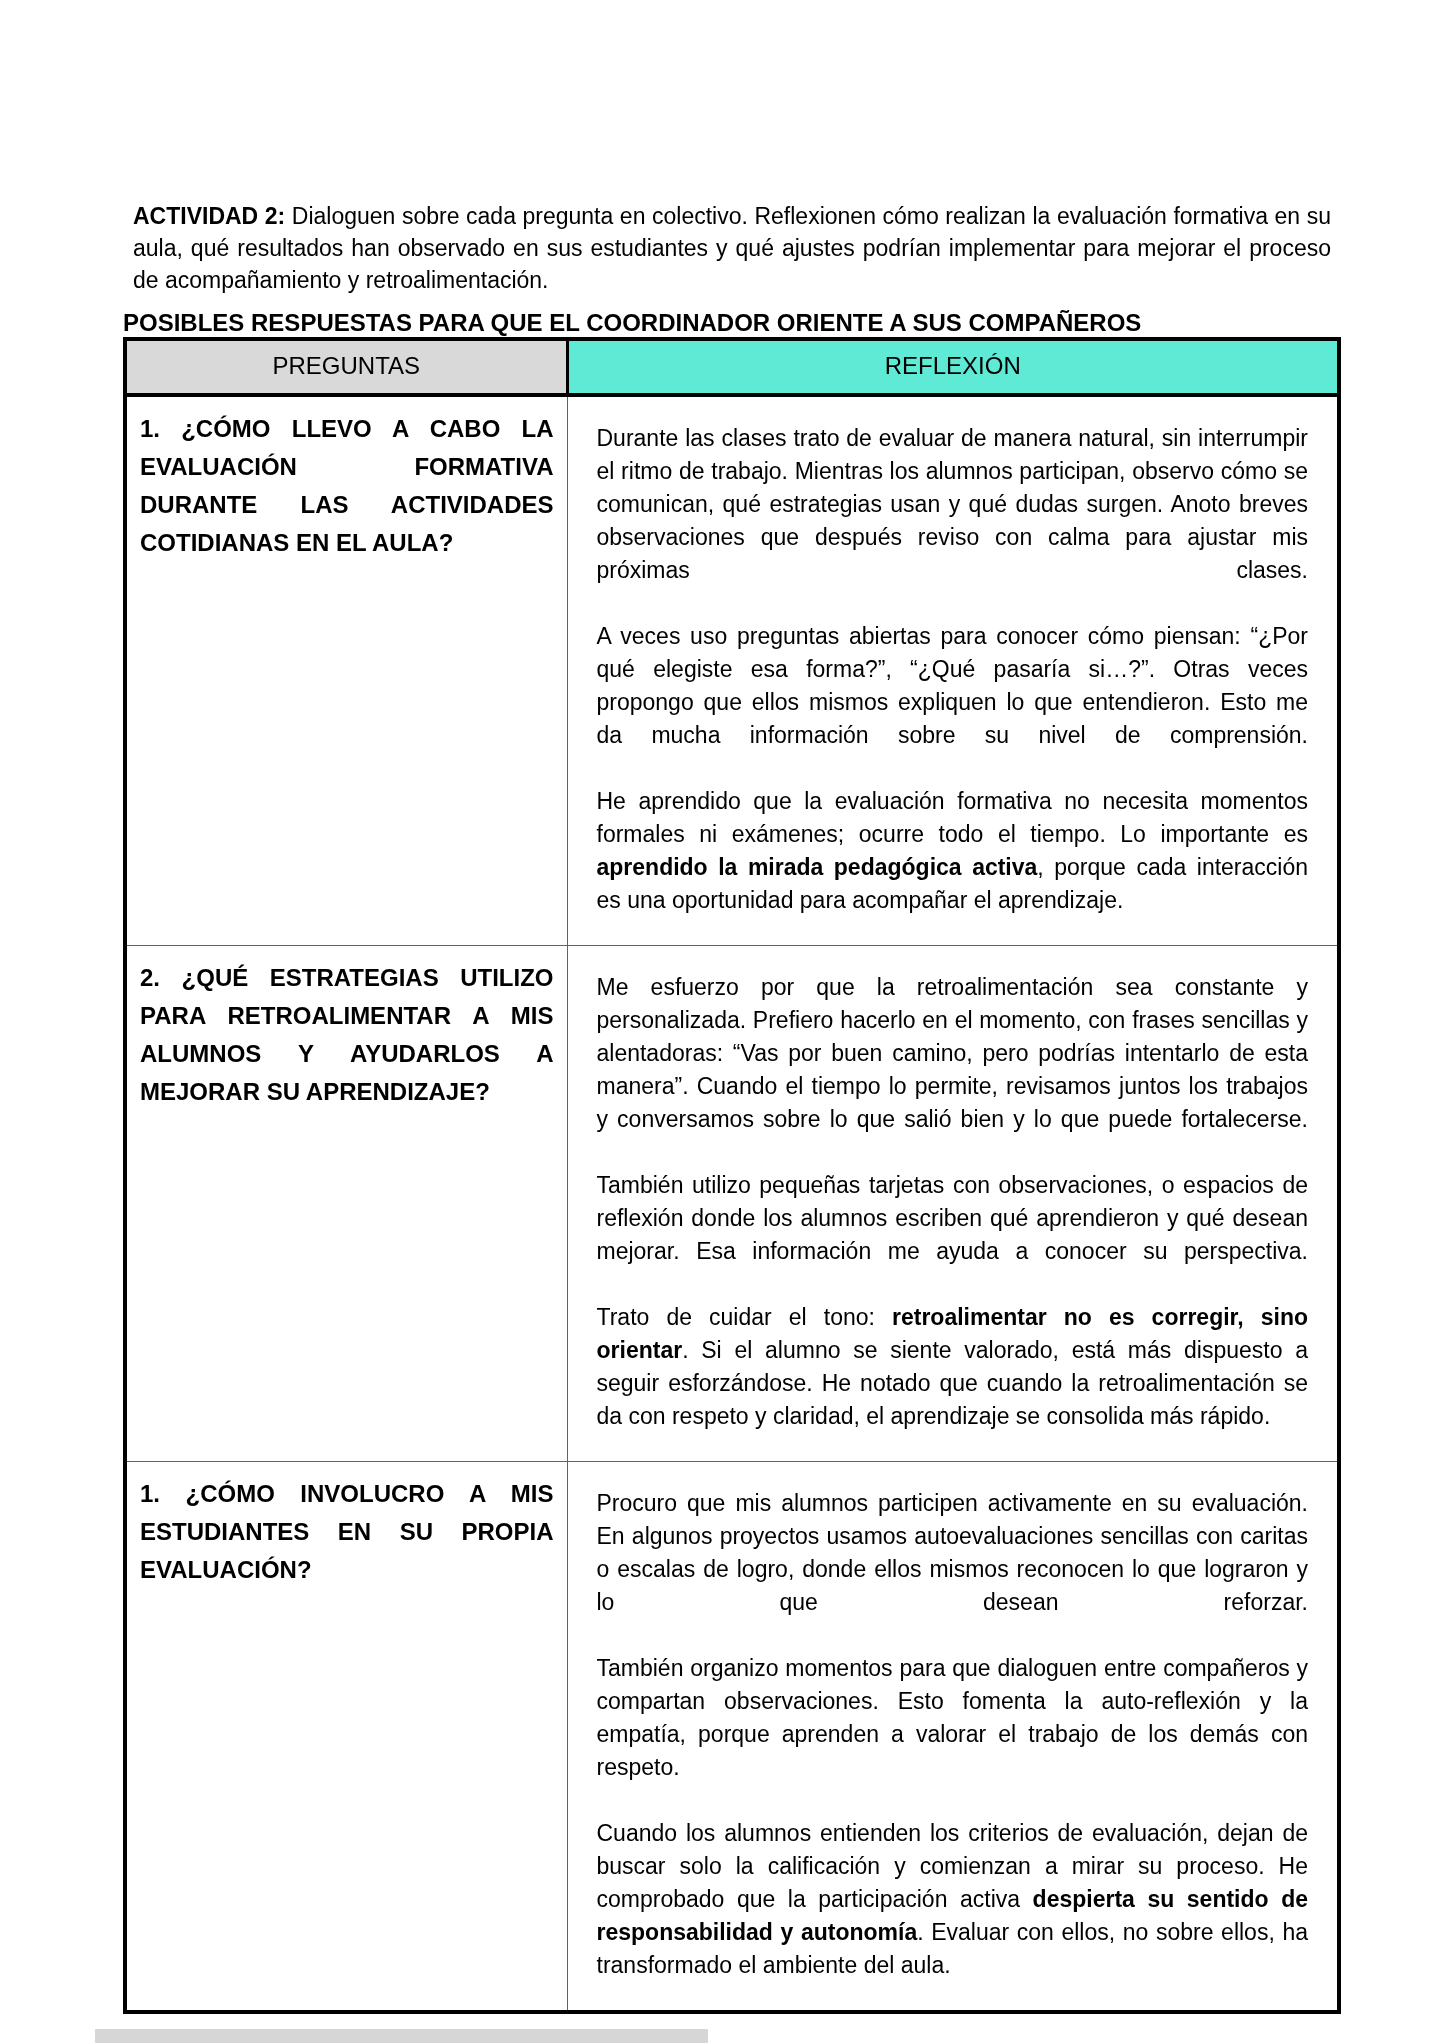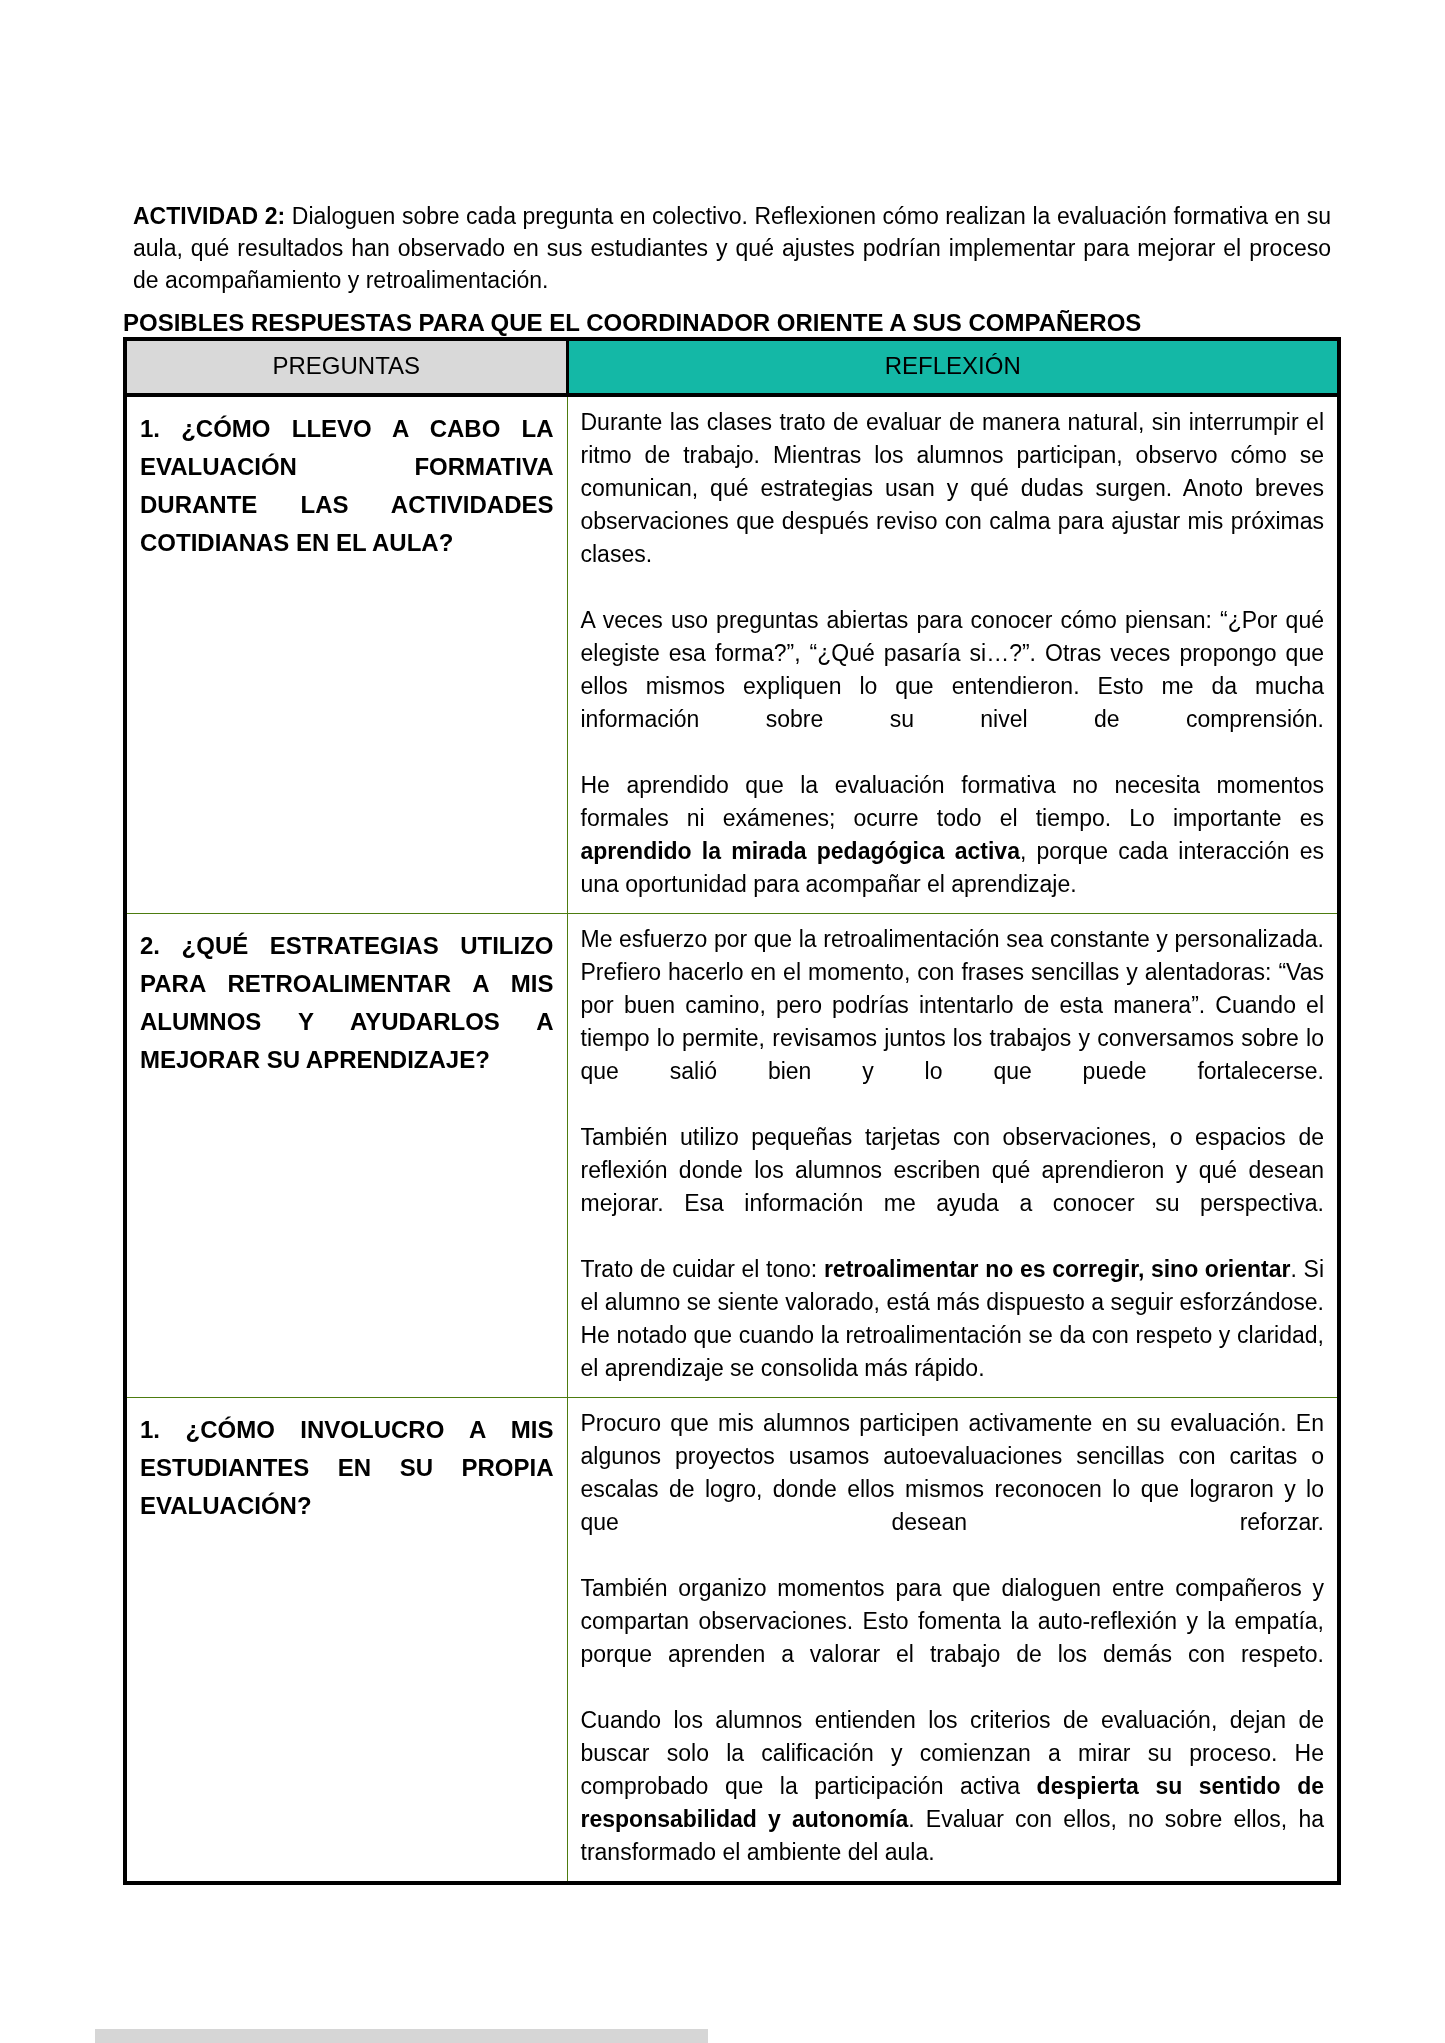"REFLEXIÓN" th { background: #14b8a6 -> #5eead4 }
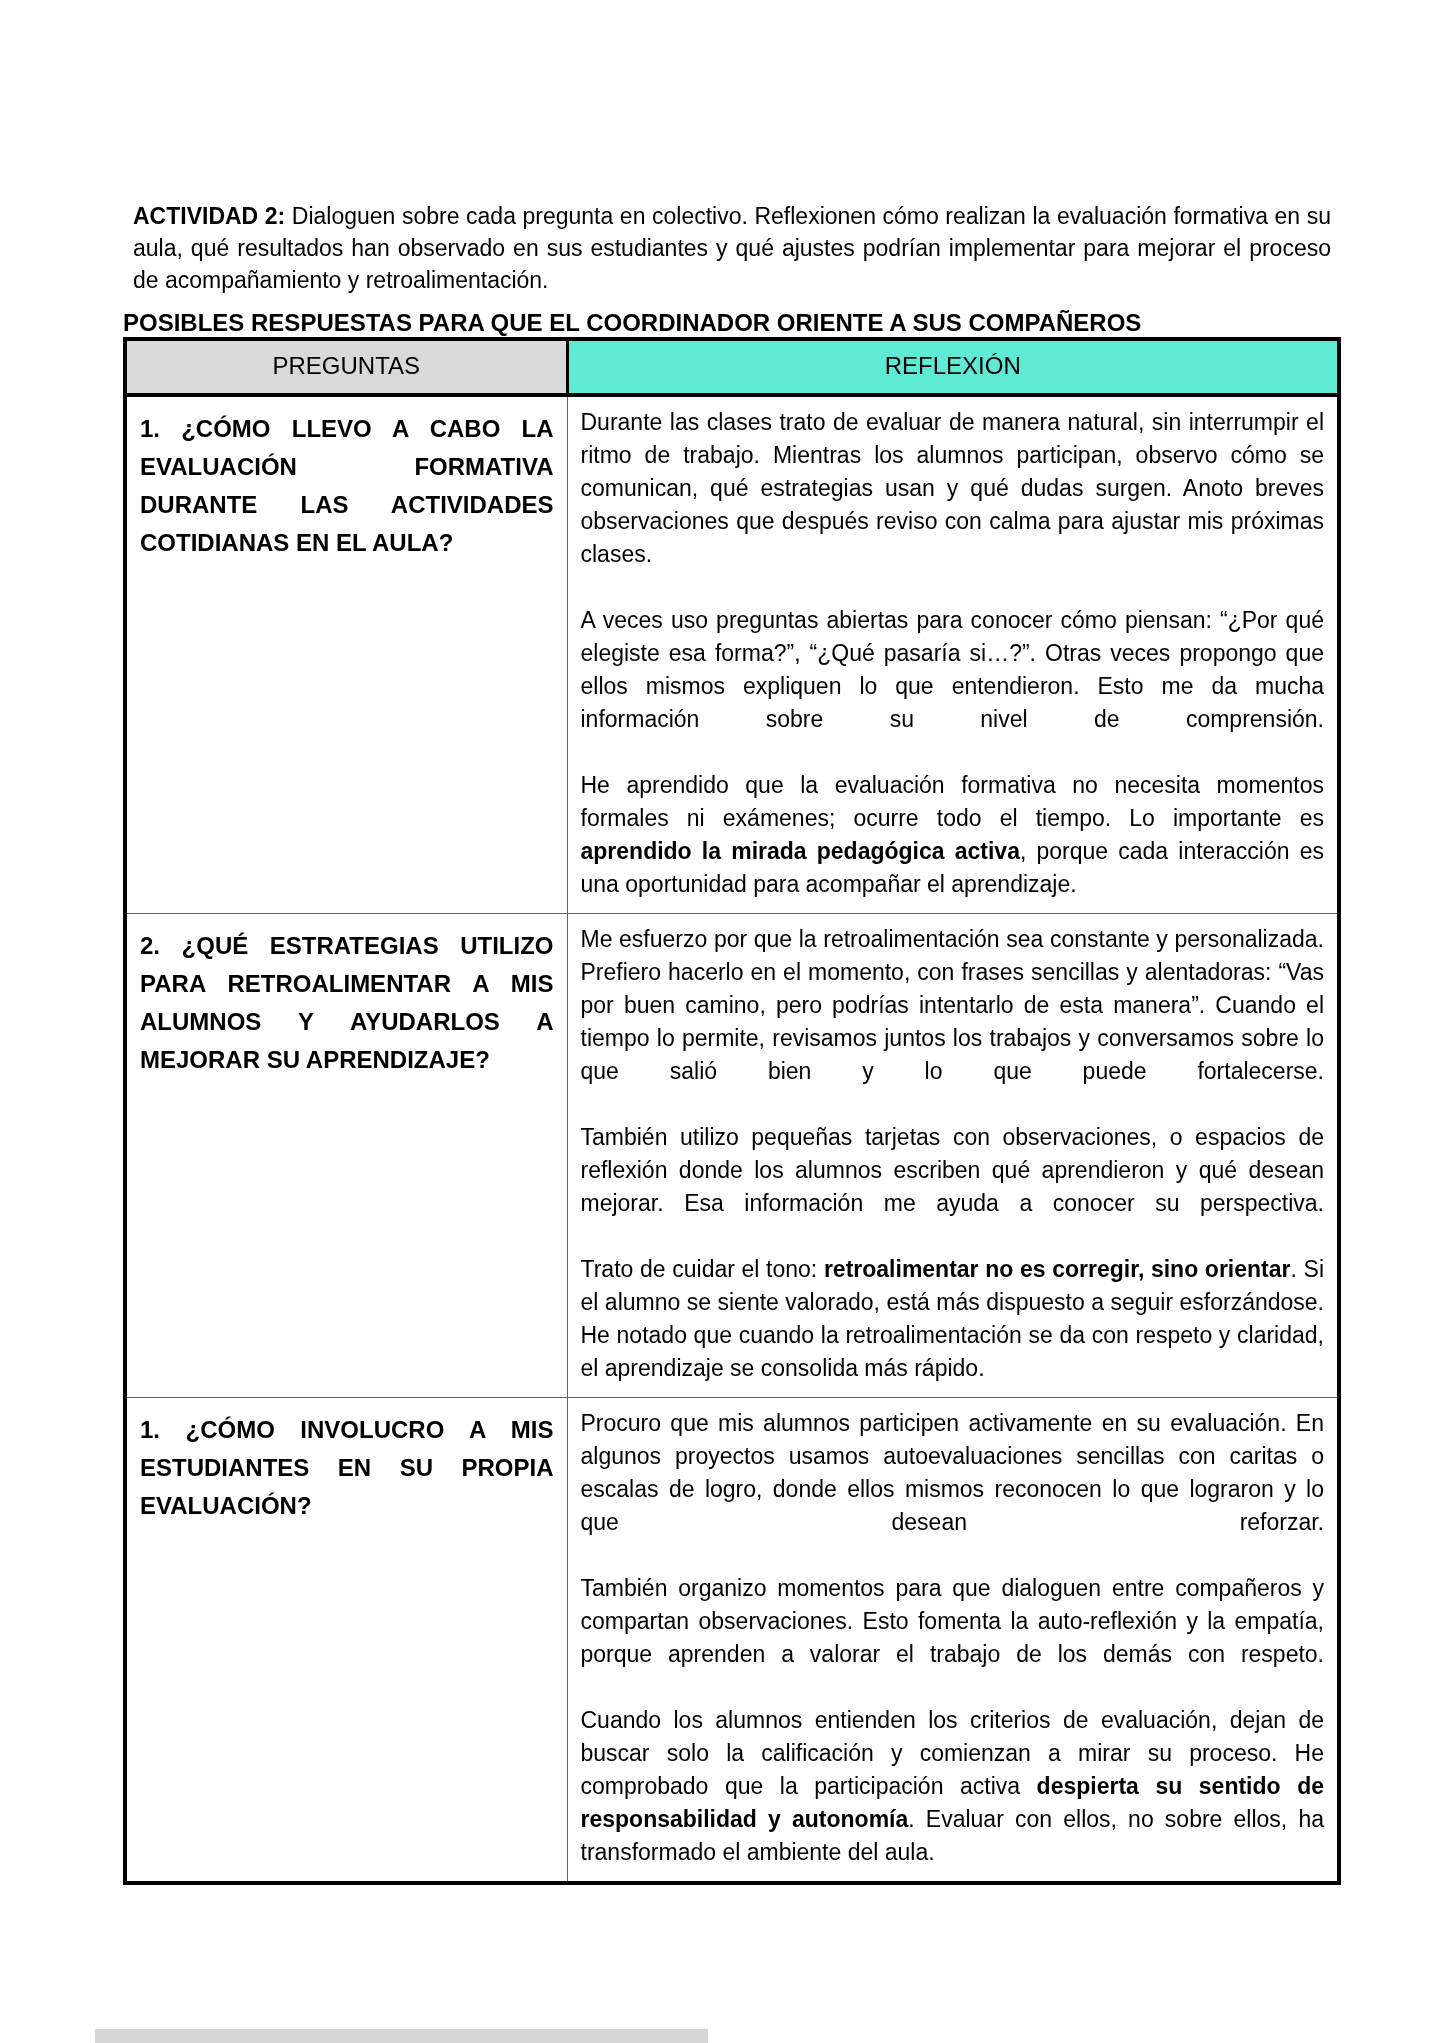"Durante las clases trato de" p.reflection { margin: 0 -> 16px }
